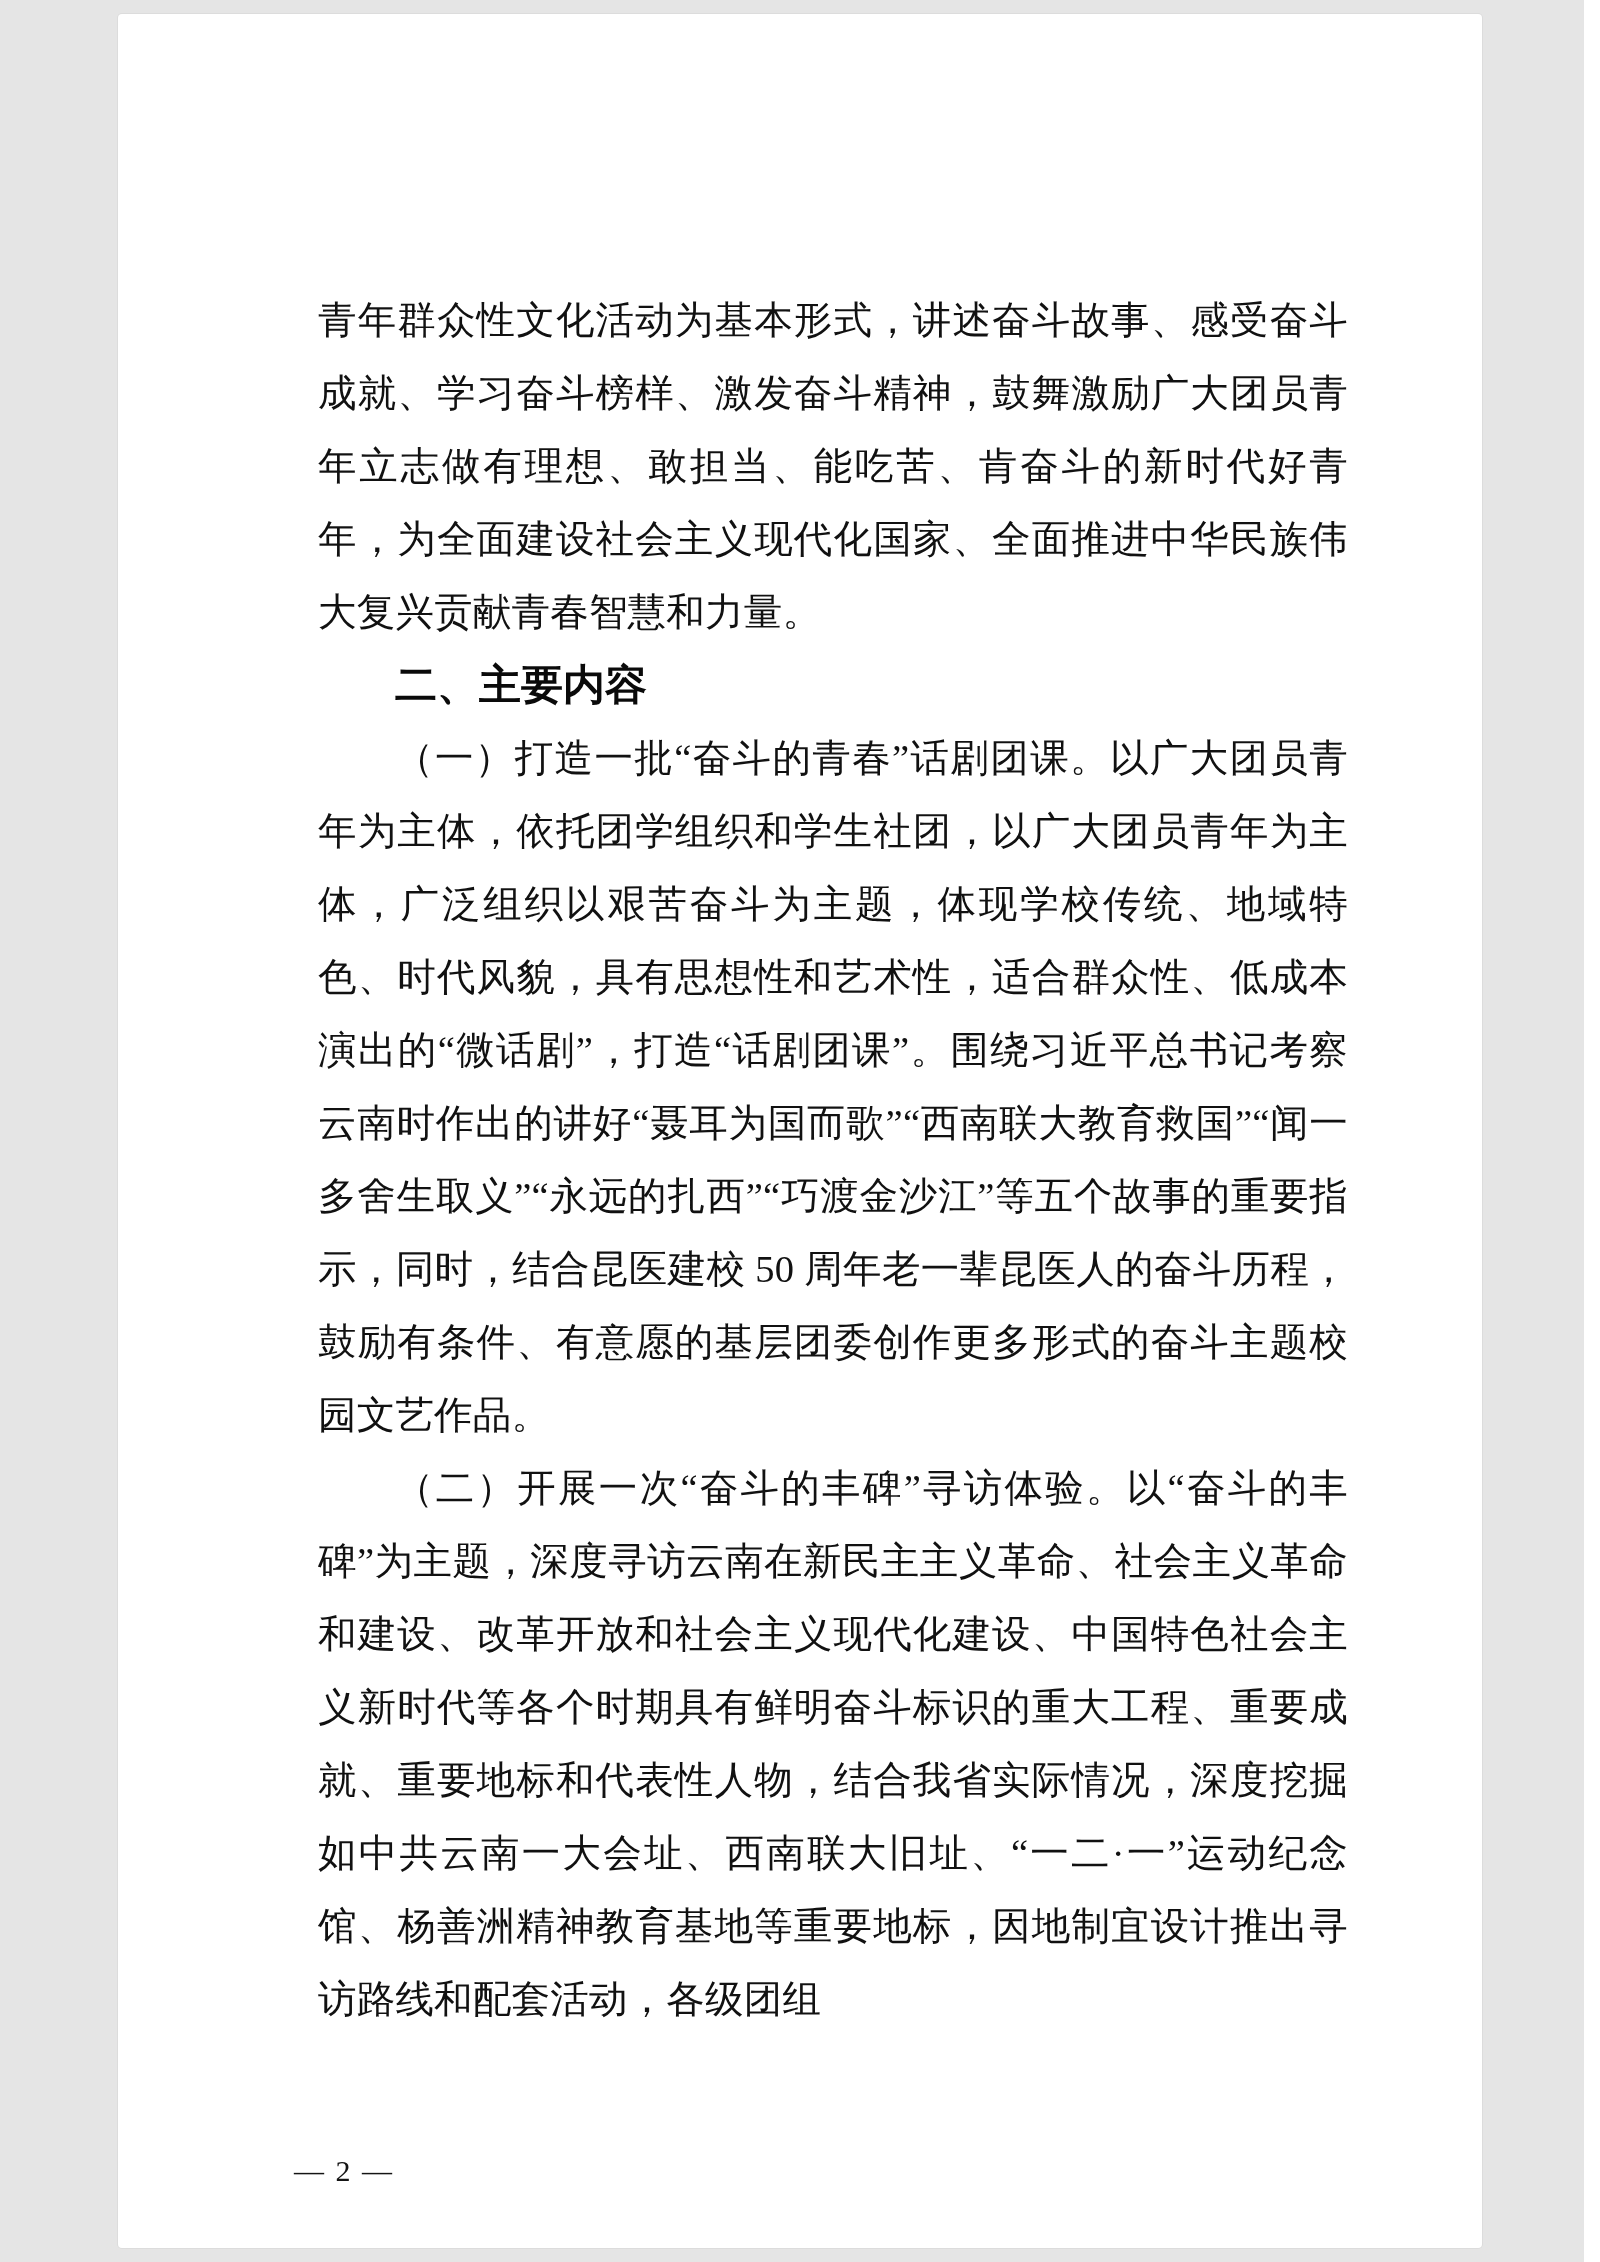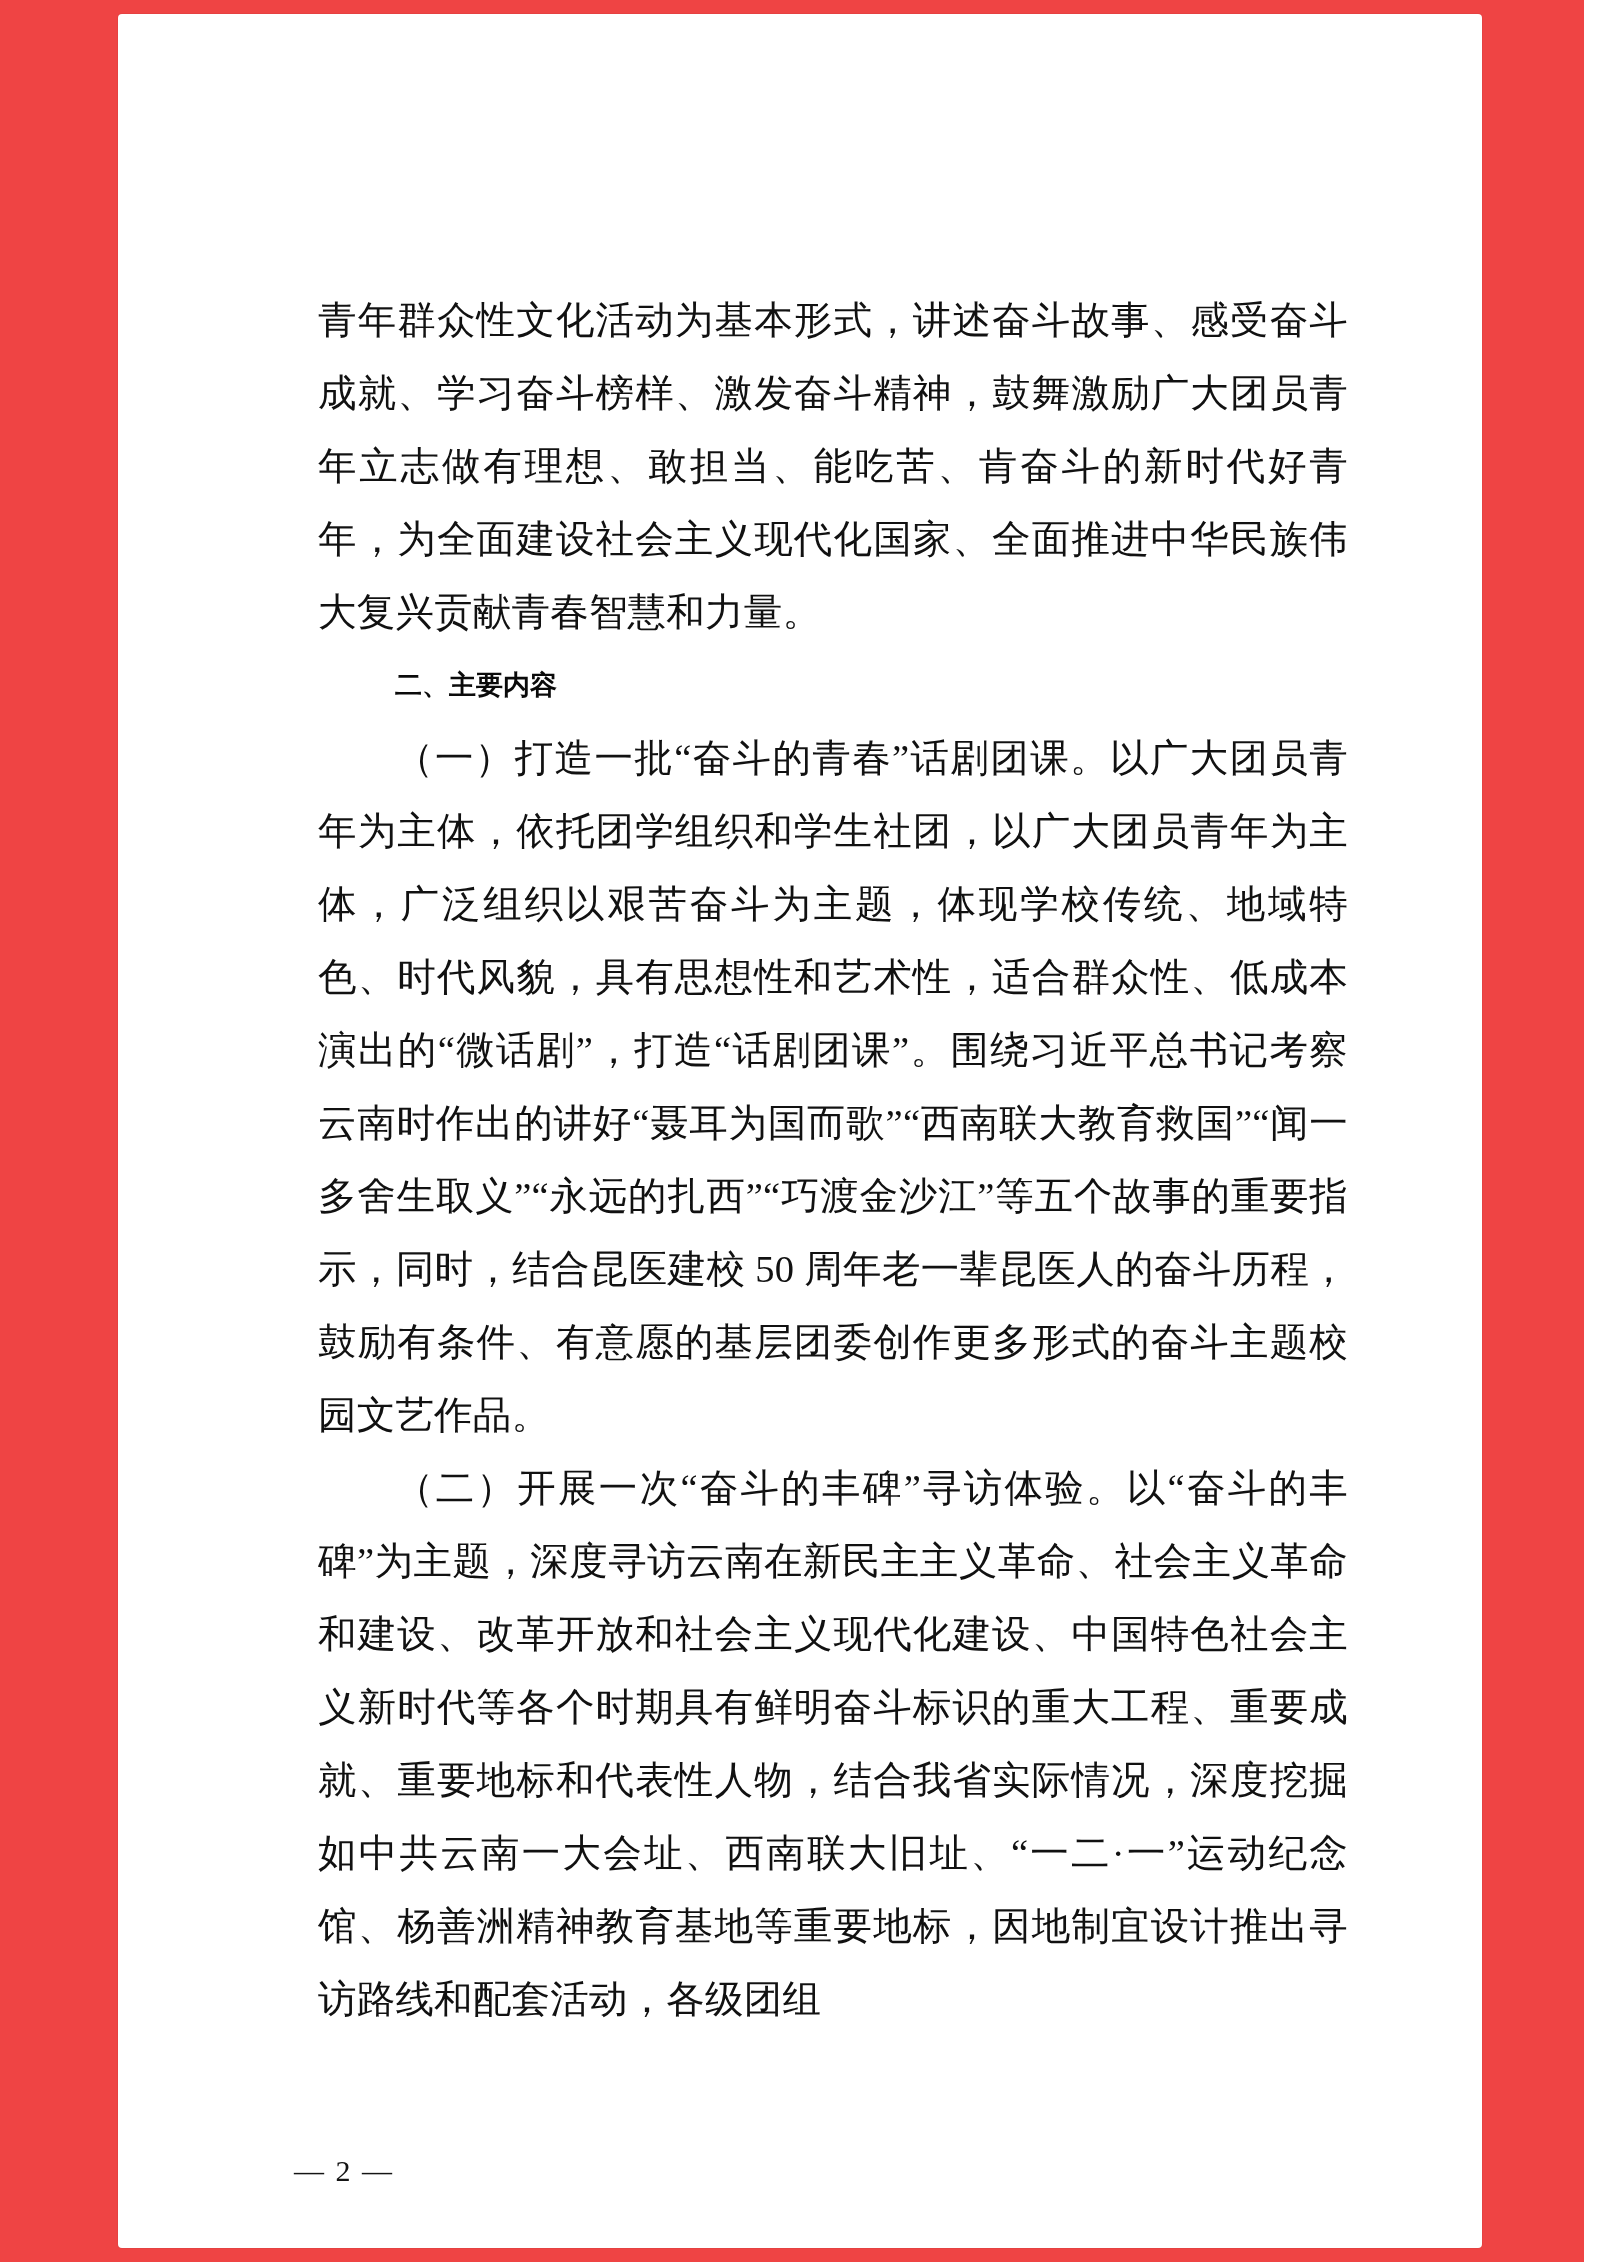"青年群众性文化活动为基本形式，讲述奋斗故事、感受奋斗成就、学习奋斗榜样、激发奋斗" .page { background: #ef4444 -> #e5e5e5 }
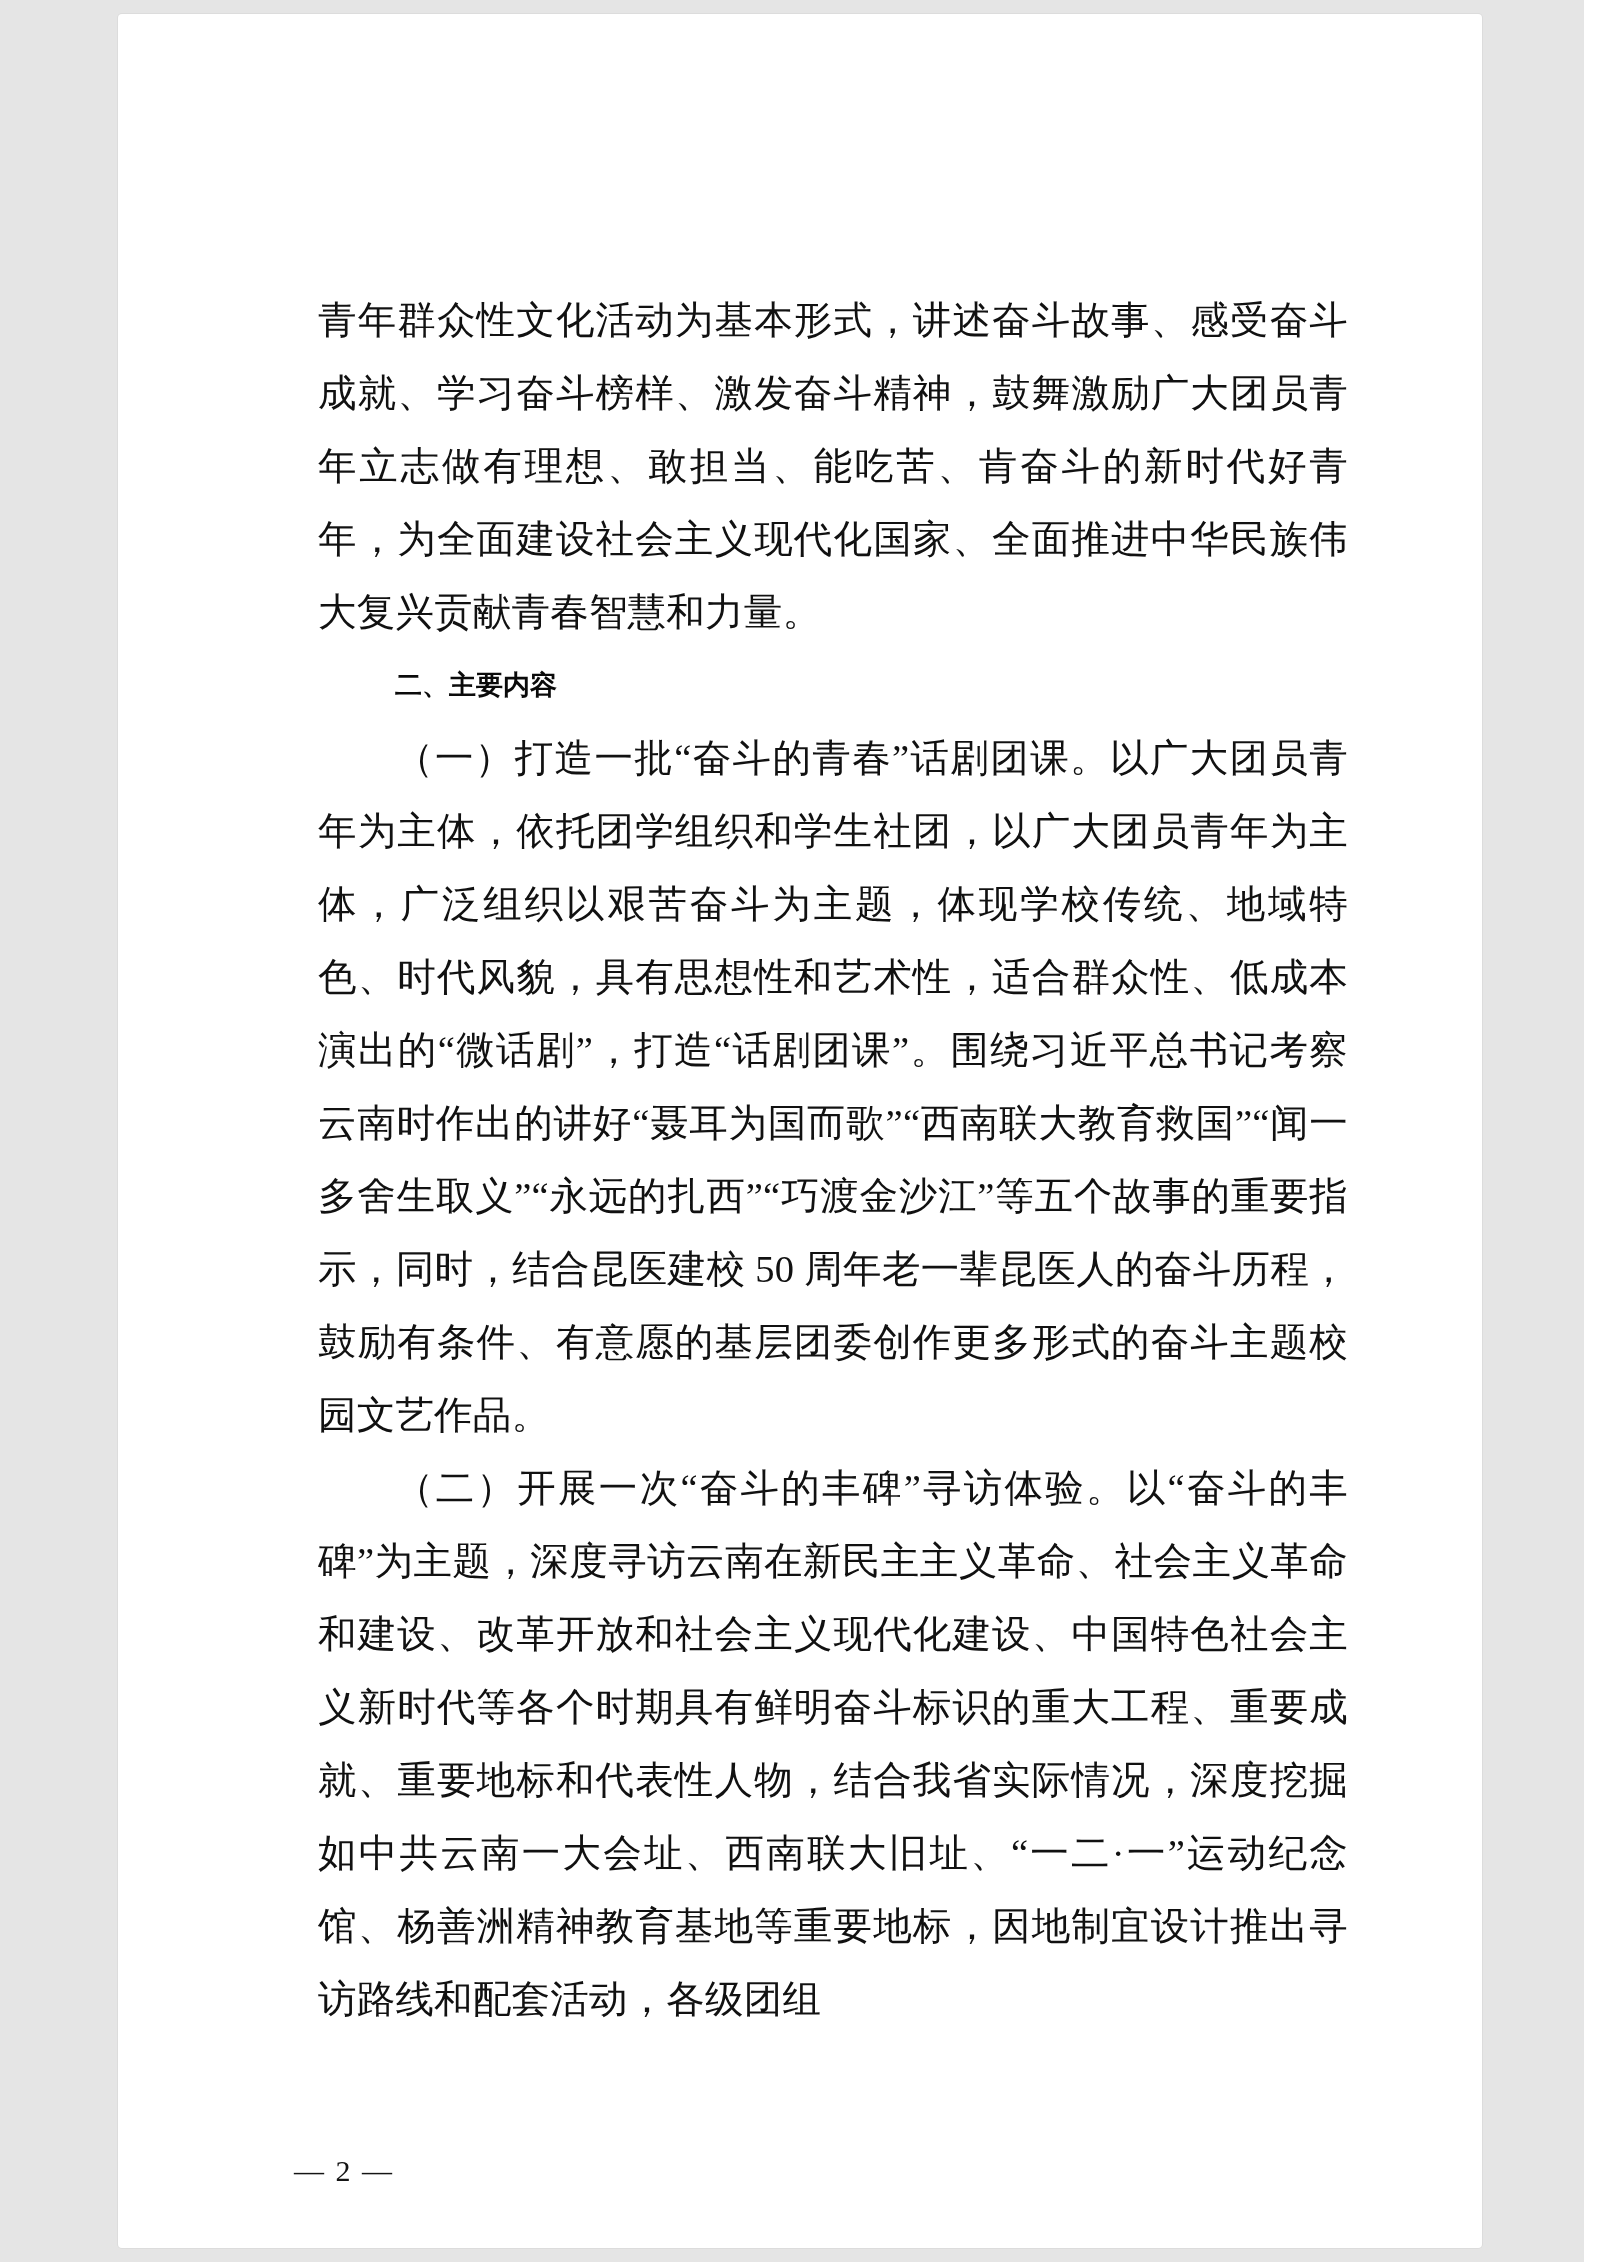"二、主要内容" .heading { font-size: 27px -> 42px }
